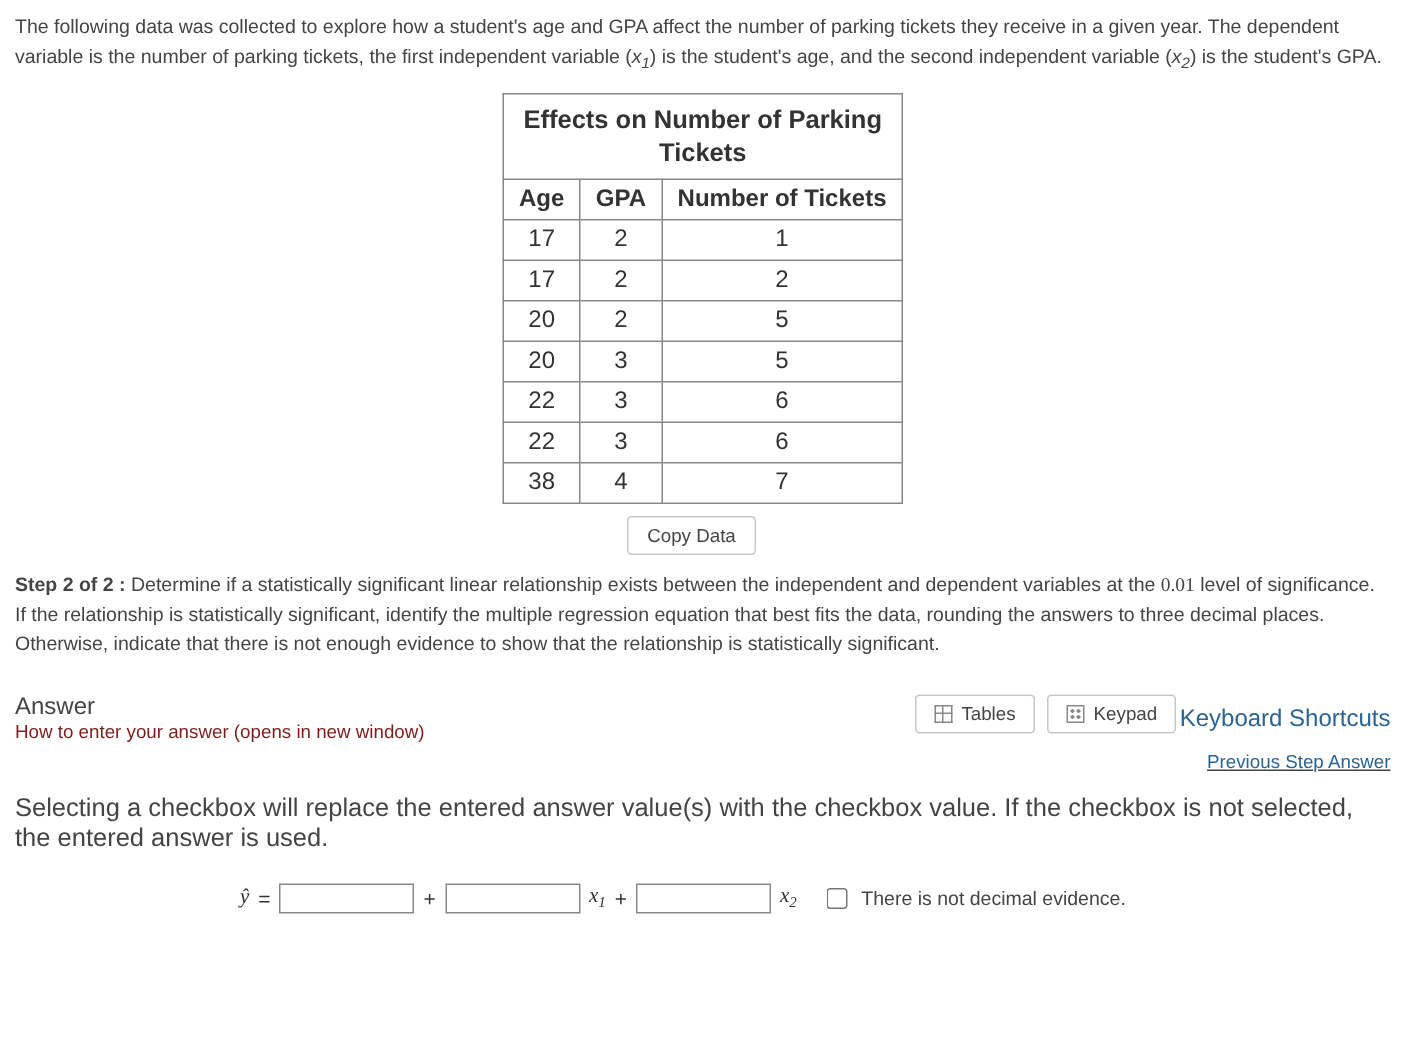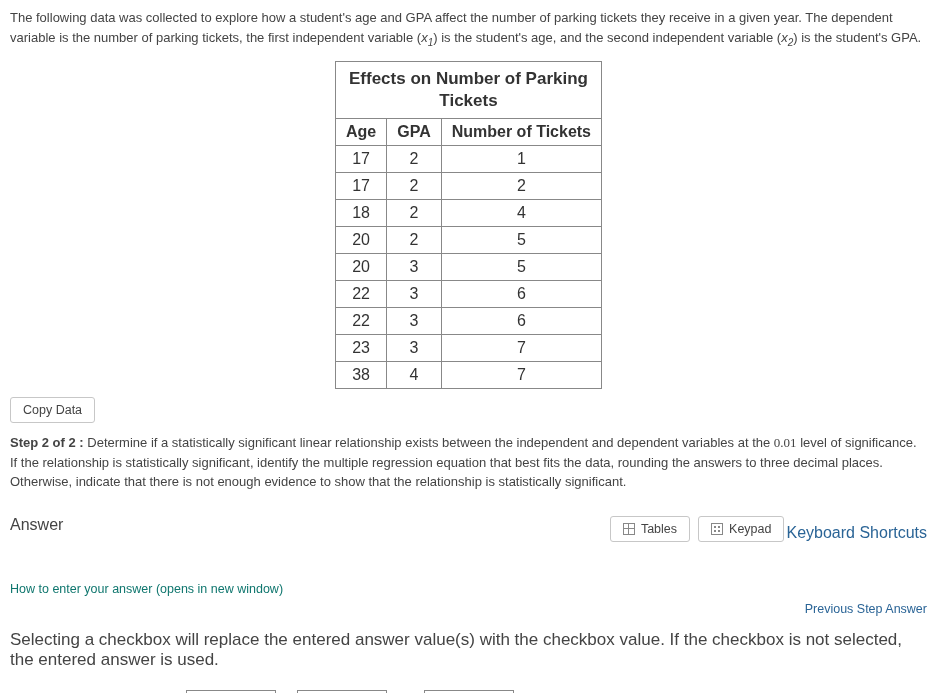"18" tr { html: <tr> <td>18</td> <td>2</td> <td>4</td> </tr> -> none }
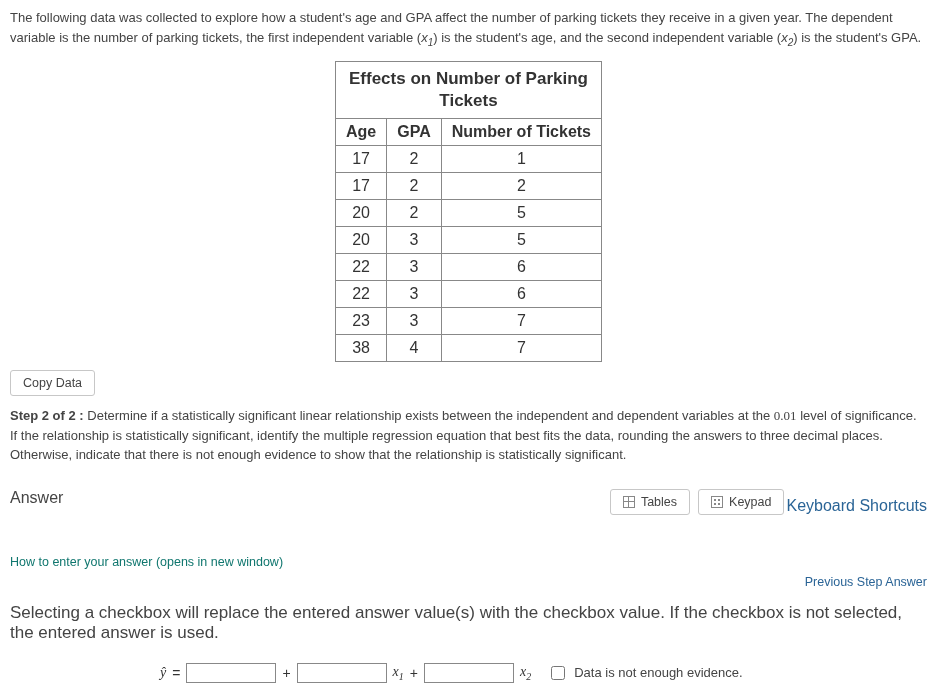"23" tr { html: <tr> <td>23</td> <td>3</td> <td>7</td> </tr> -> none }
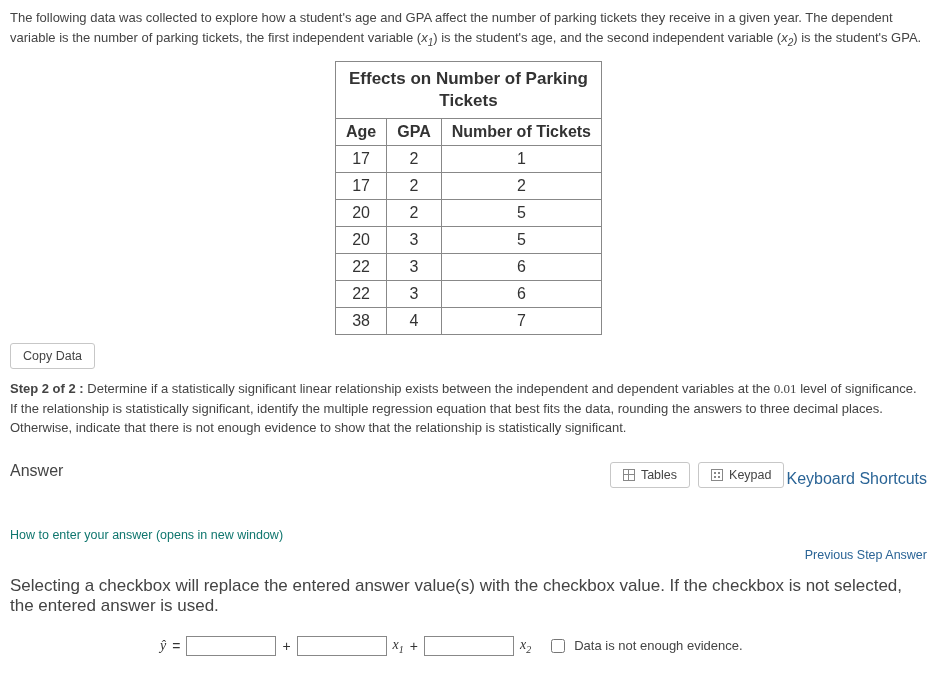"Copy Data" .copy-row { justify-content: flex-start -> center }
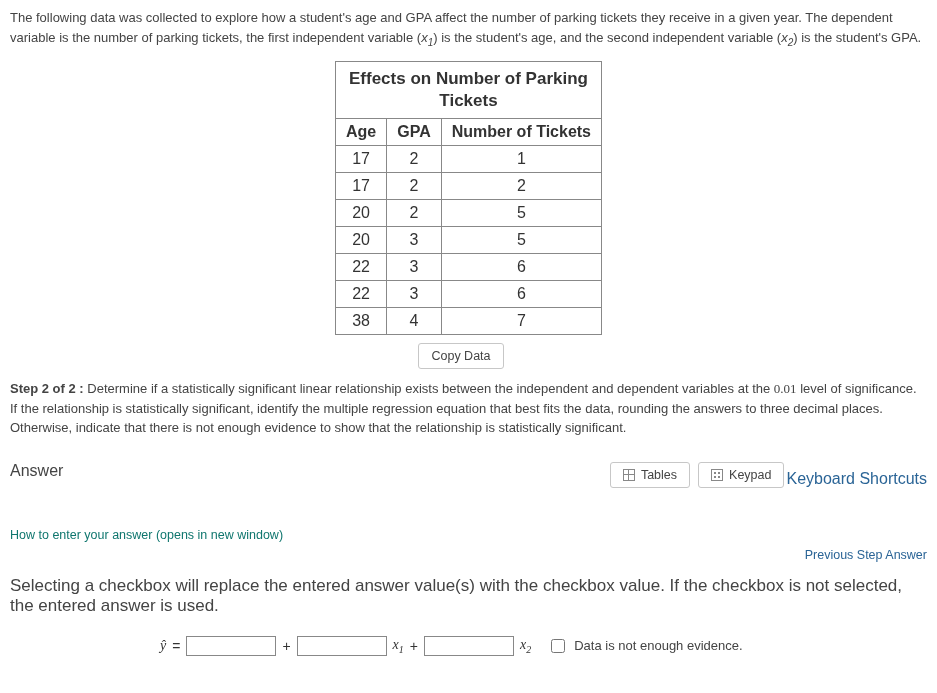"How to enter your answer" .answer-left .answer-link { color: #0f766e -> #7f1d1d; margin-top: 48px -> none }
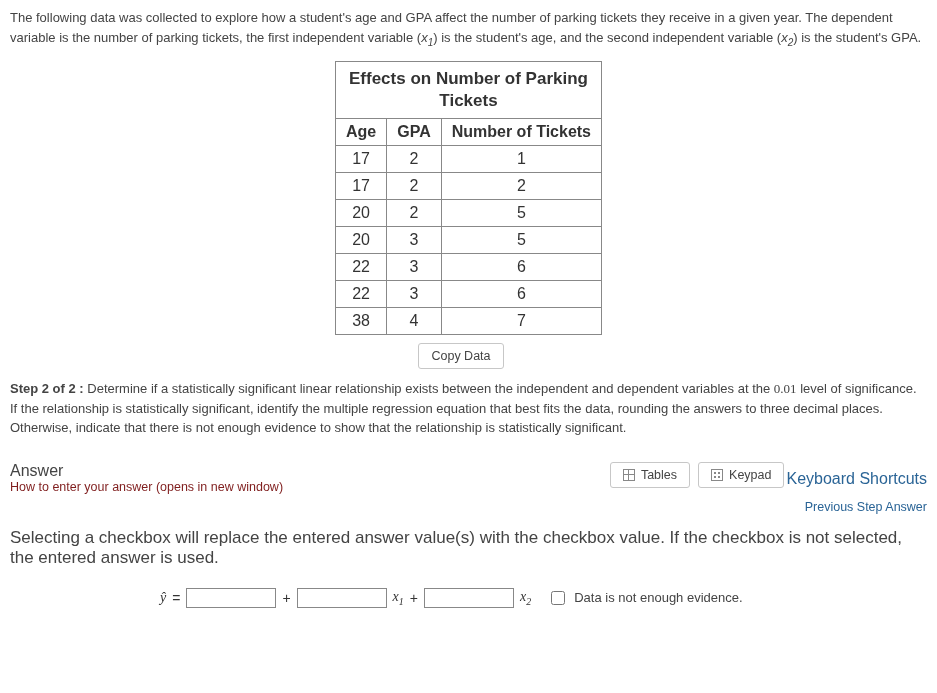"Previous Step Answer" .prev-answer-row { text-decoration: none -> underline }
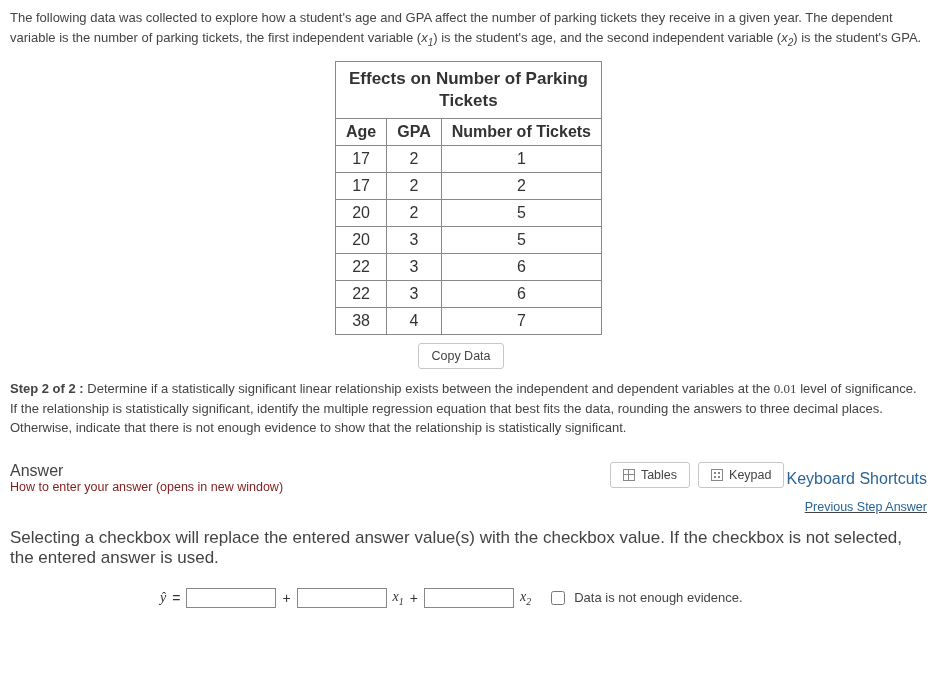"Data is not enough evidence." span { text: Data is not enough -> There is not decimal }
